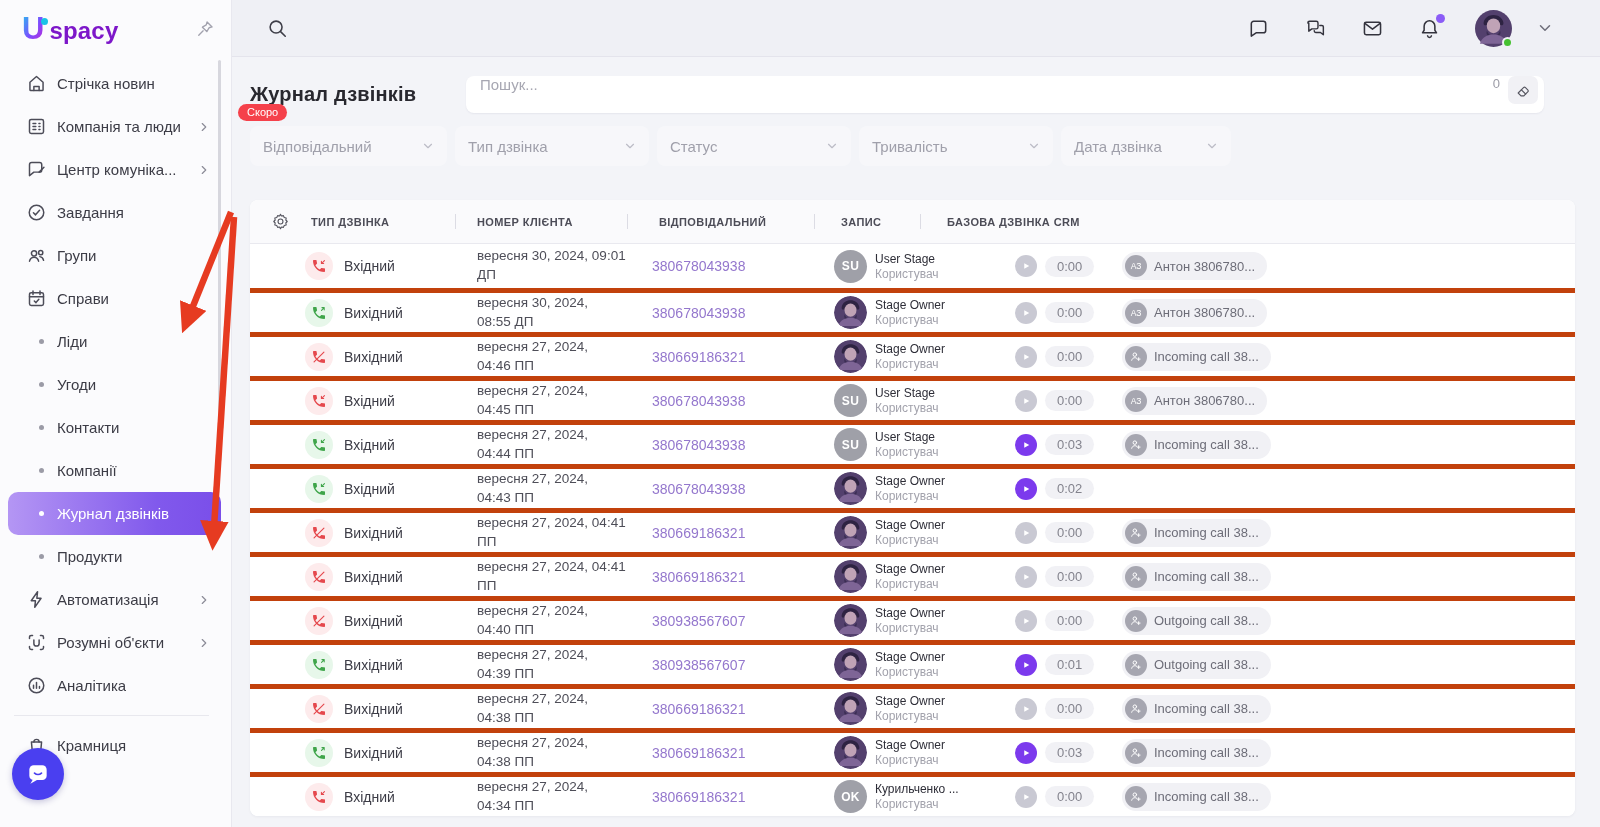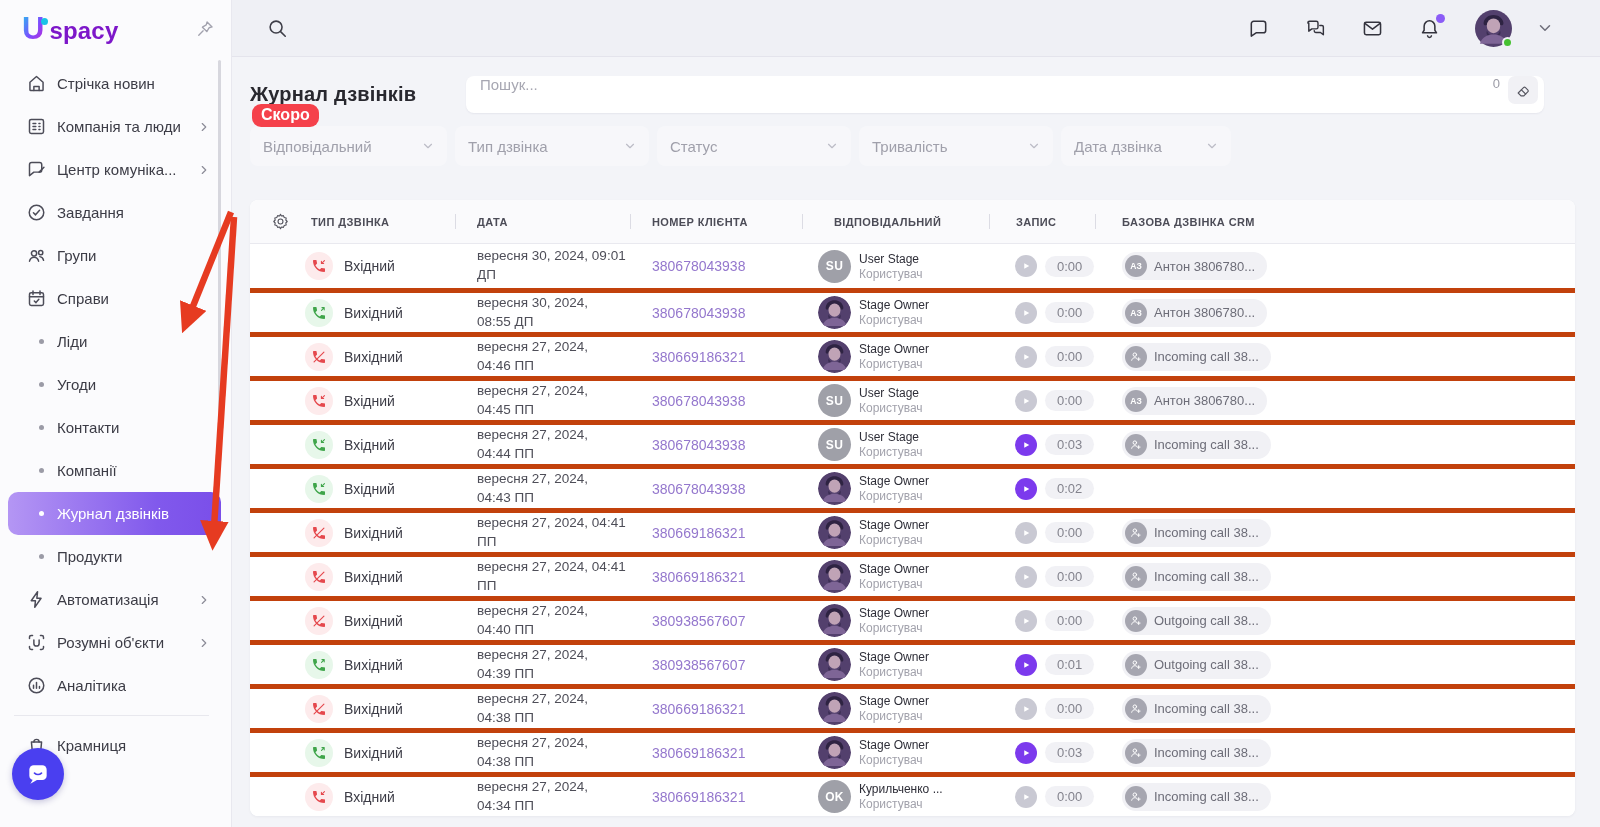"Скоро" .soon-badge { font-size: 16px -> 11px; font-weight: 700 -> 400; left: 20px -> 6px }
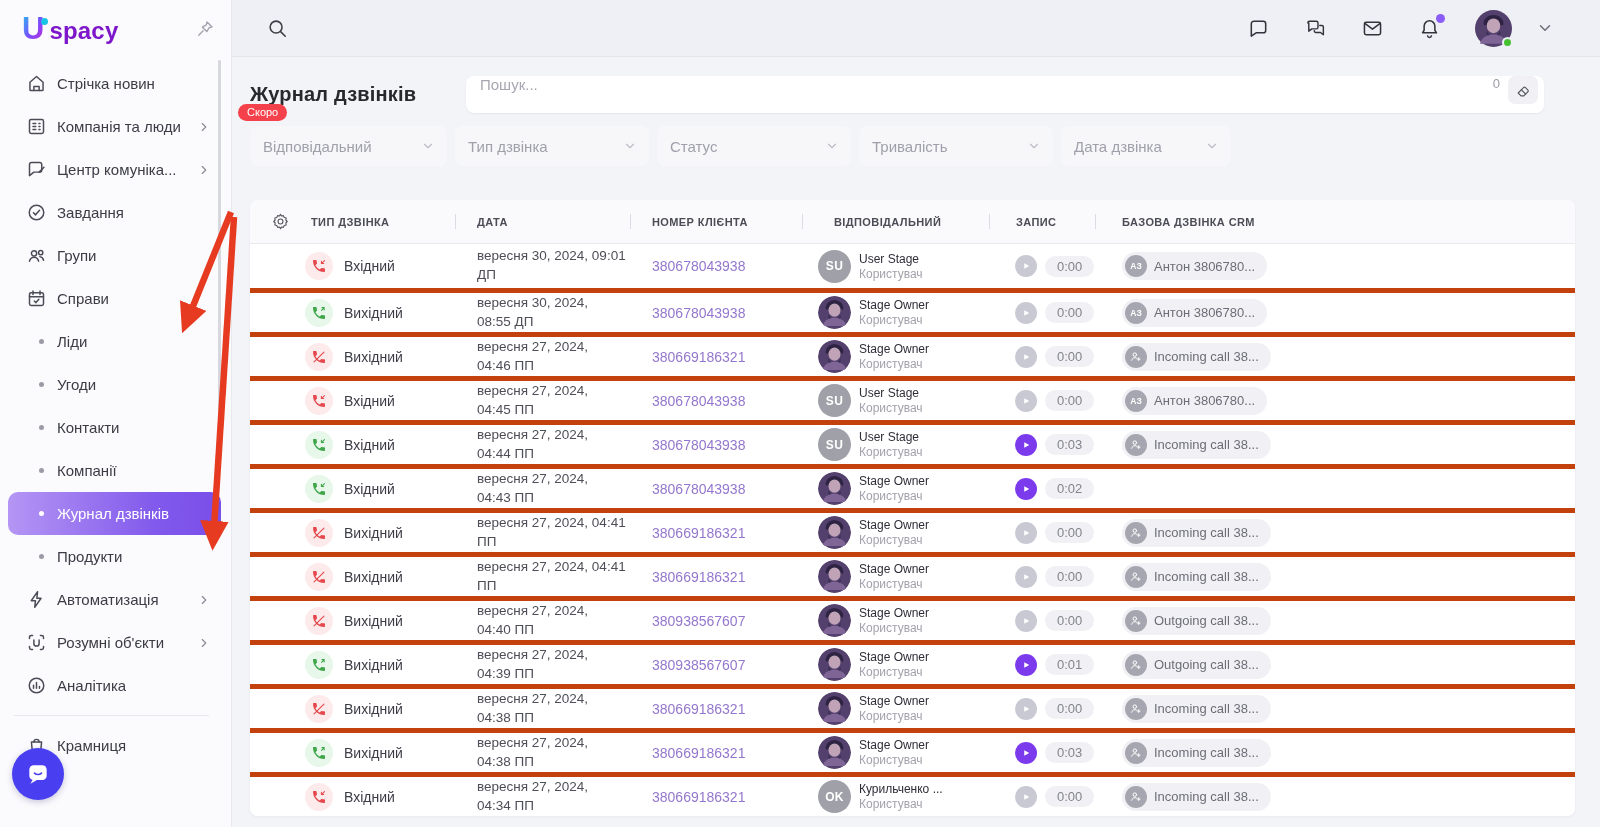"ДАТА" div.th { html: <div> <span>ДАТА</span> </div> -> none }
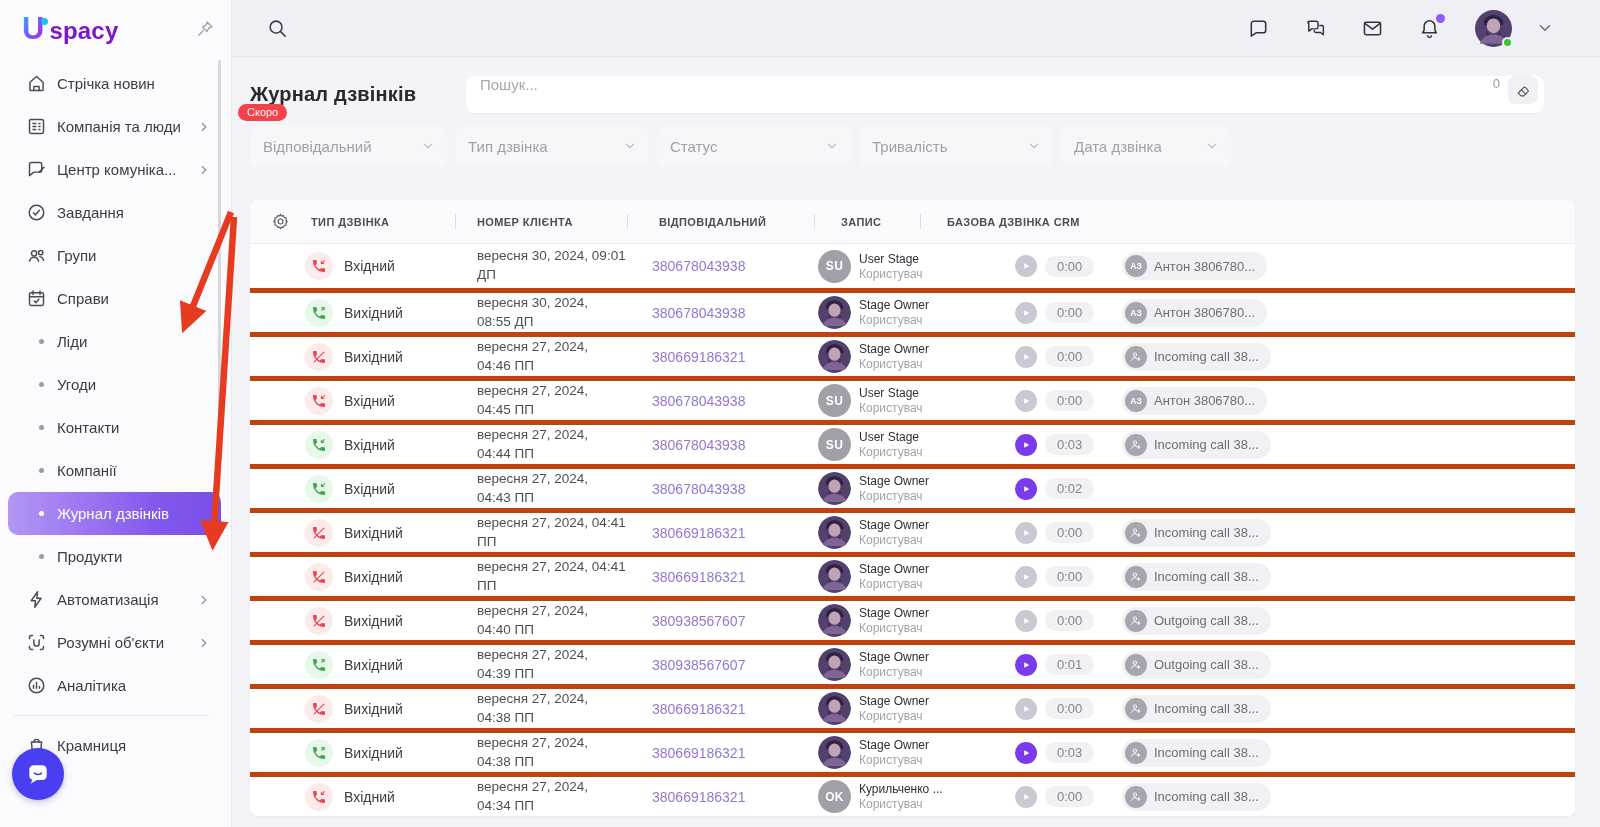"SU" .resp { margin-left: 16px -> 32px }
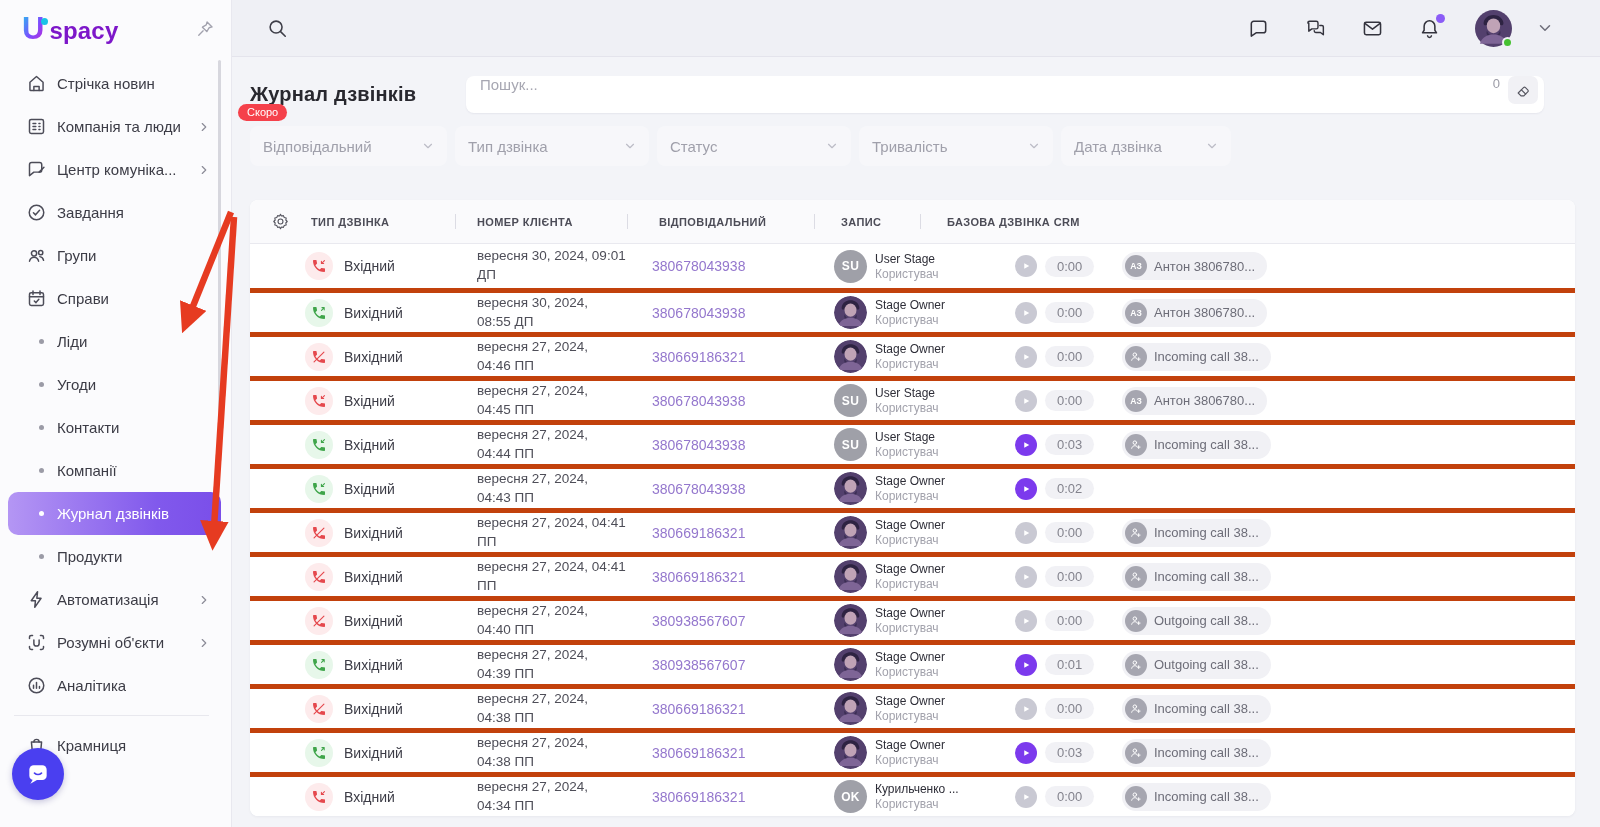"АЗ" .chip-av { font-weight: 700 -> 400 }
